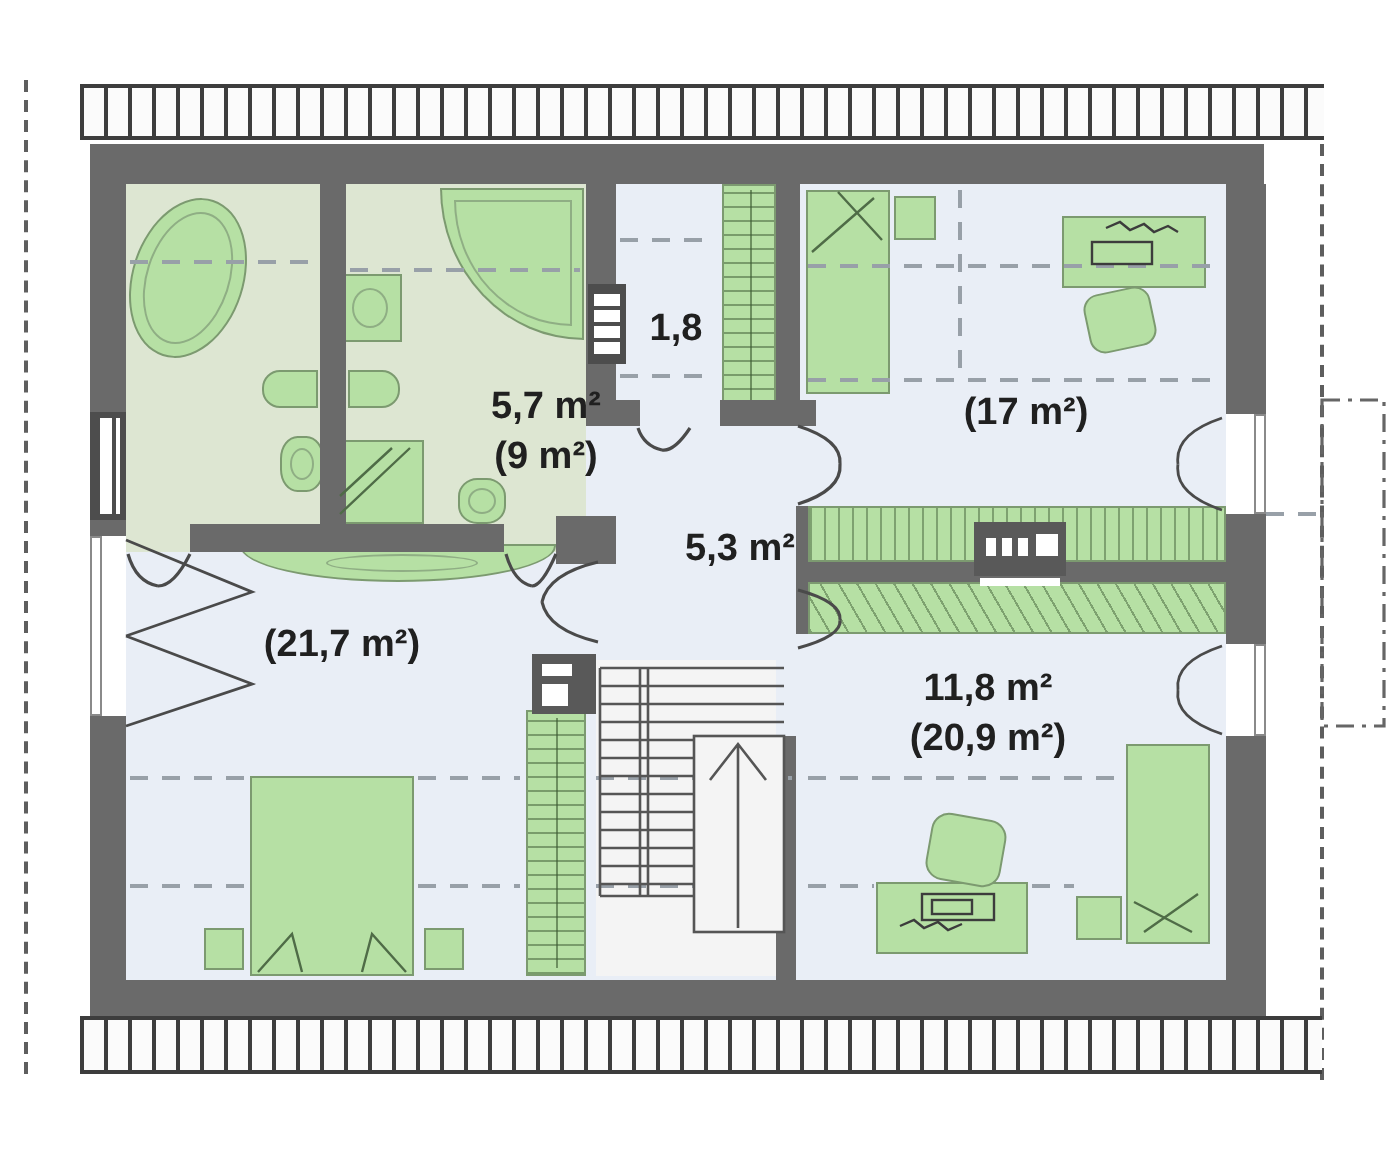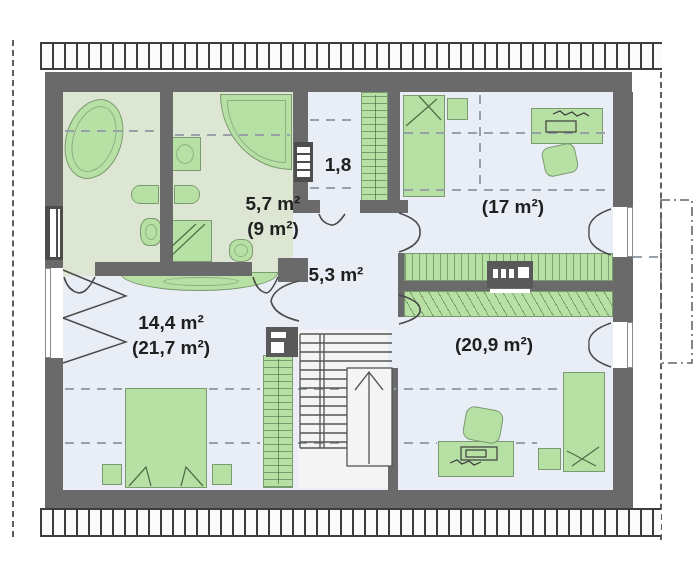"5,3 m²" div.label { left: 336px -> 370px }
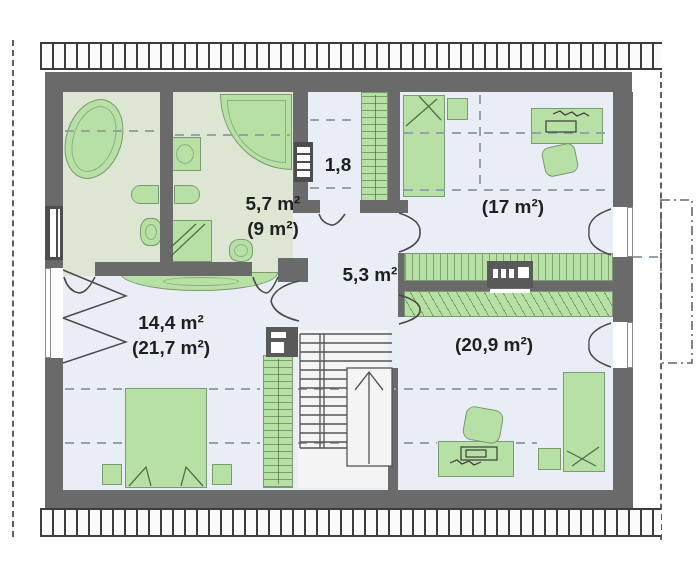"14,4 m²" span { html: <span>14,4 m²</span> -> none }
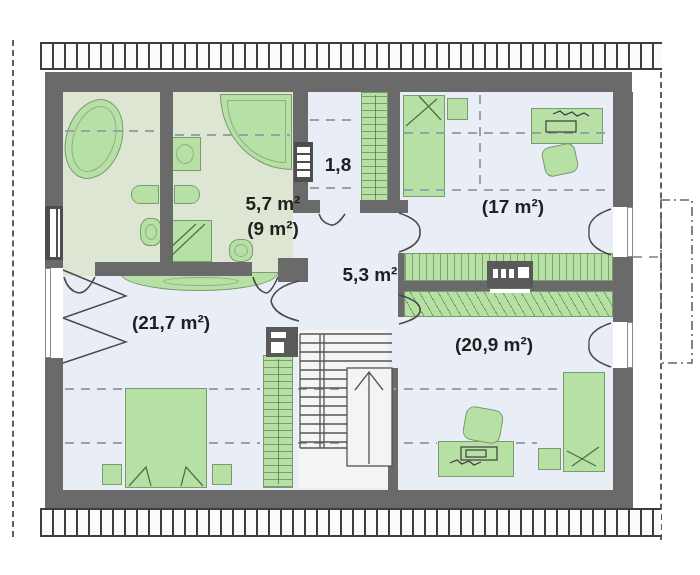"11,8 m²" span { html: none -> <span>11,8 m²</span> }
